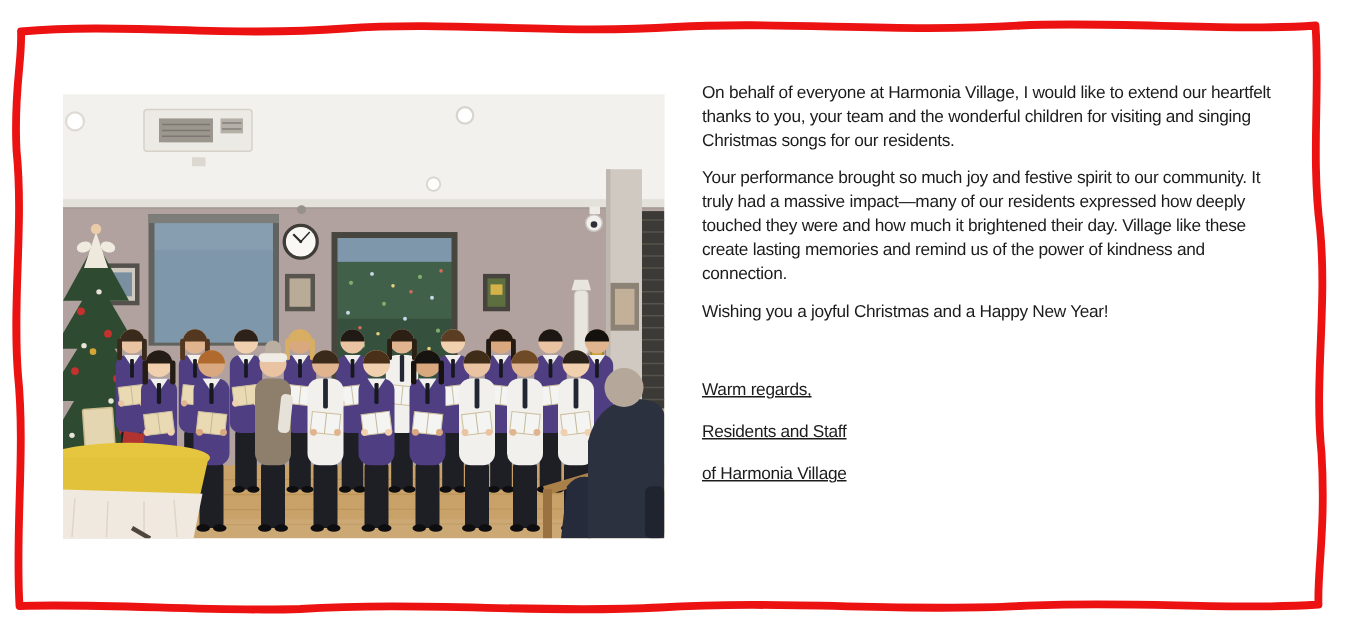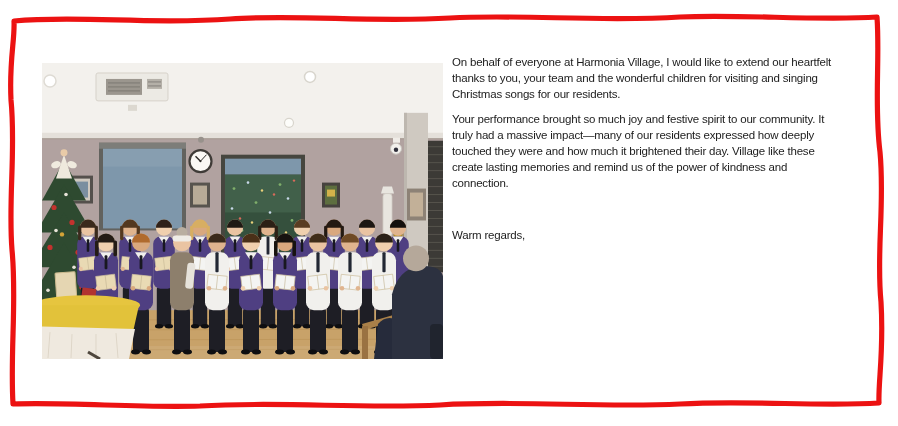"On behalf of everyone at" .letter { left: 452px -> 468px }
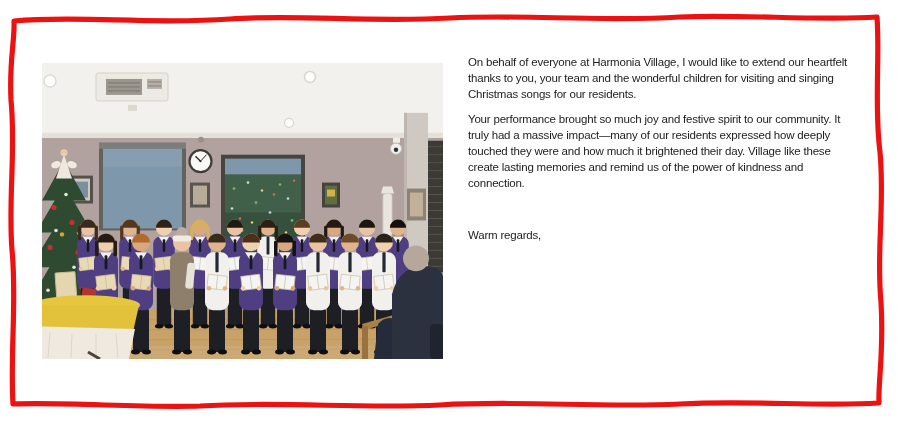"Wishing you a joyful Christmas" p { html: none -> <p>Wishing you a joyful Christmas and a Happy New Year!</p> }
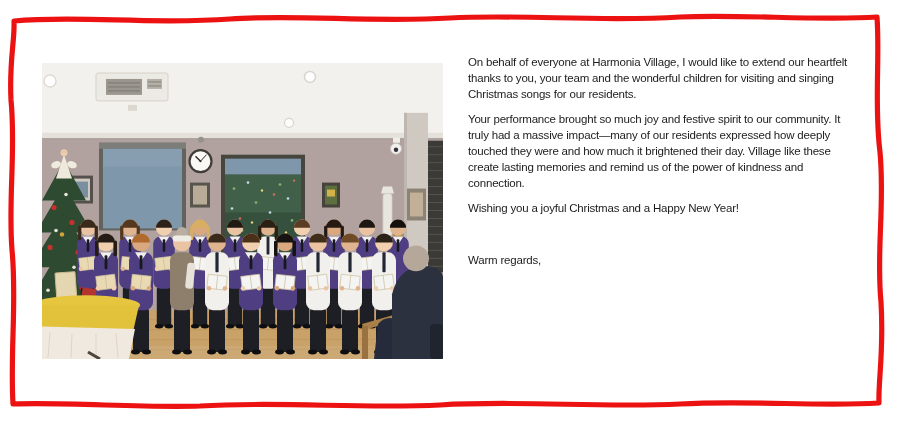"Warm regards," .signoff p { text-decoration: none -> underline }
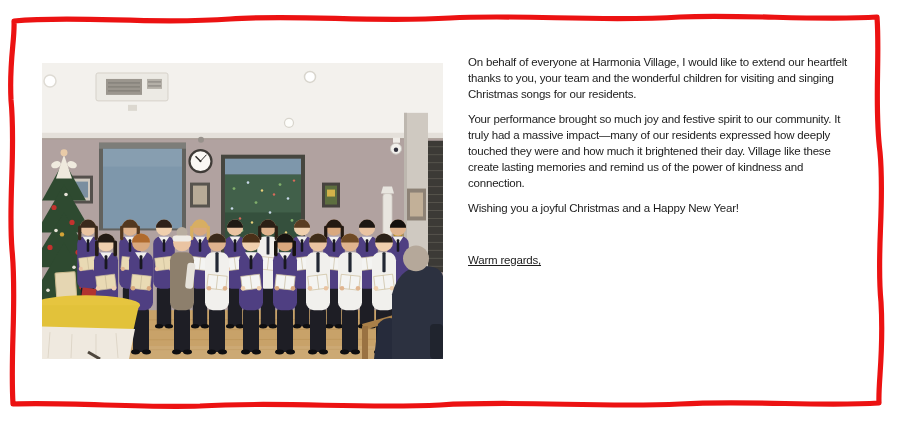"Residents and Staff" p { html: none -> <p>Residents and Staff</p> }
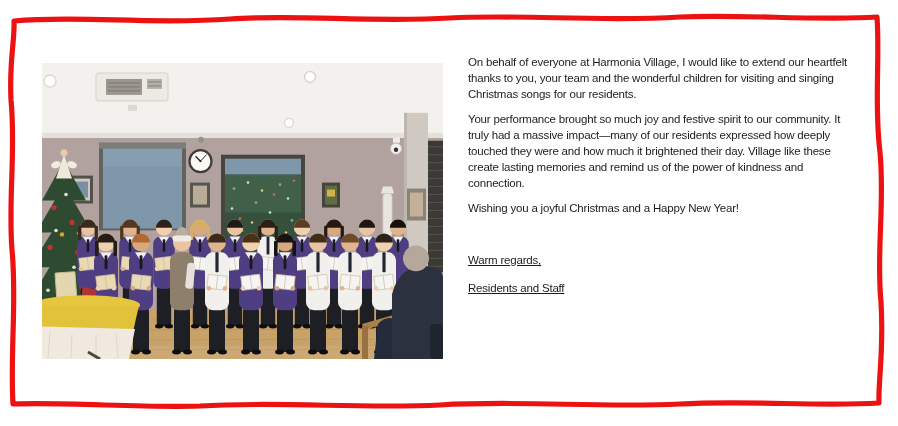"of Harmonia Village" p { html: none -> <p>of Harmonia Village</p> }
